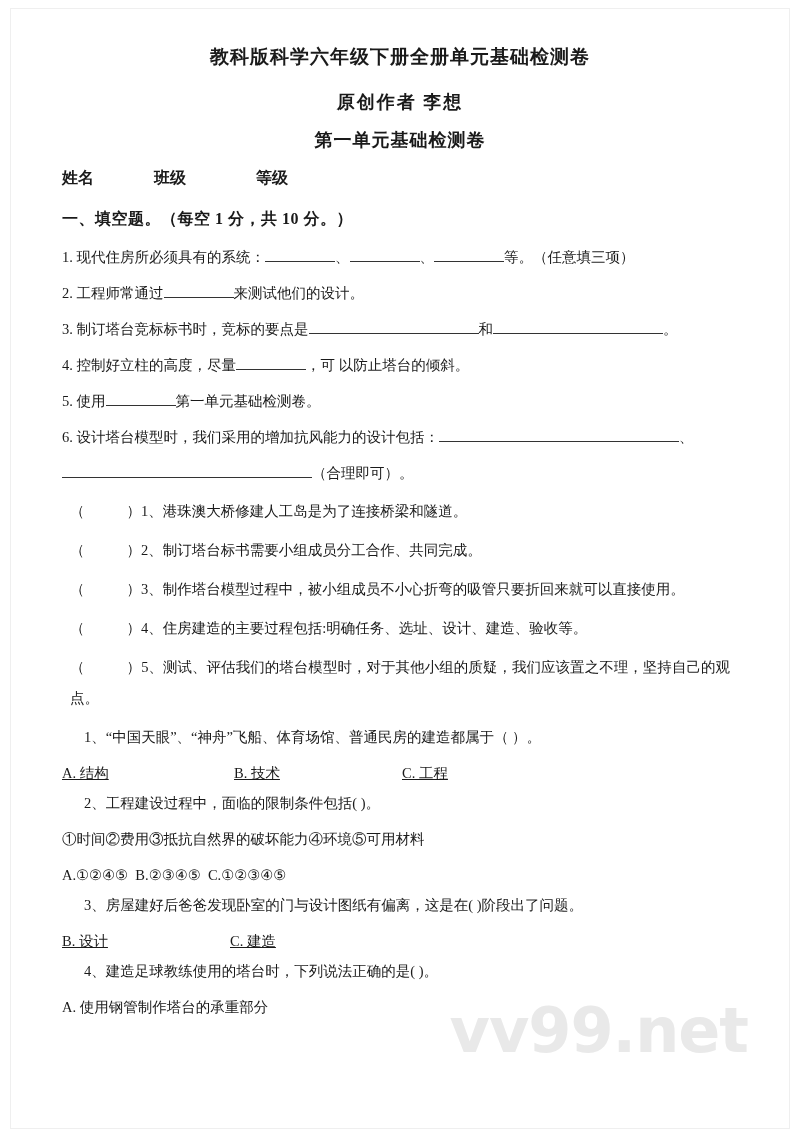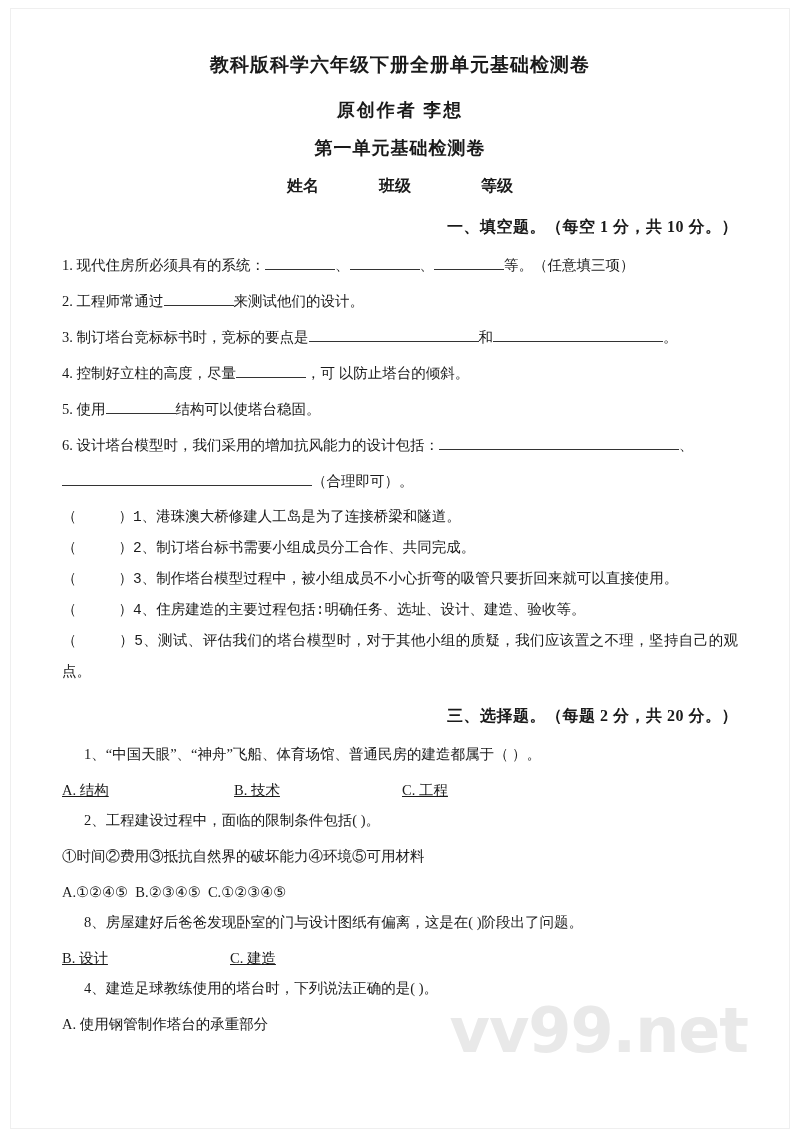"教科版科学六年级下册全册单元基础检测卷" .page { padding: 40px 62px 20px 62px -> 32px 62px 20px 62px }
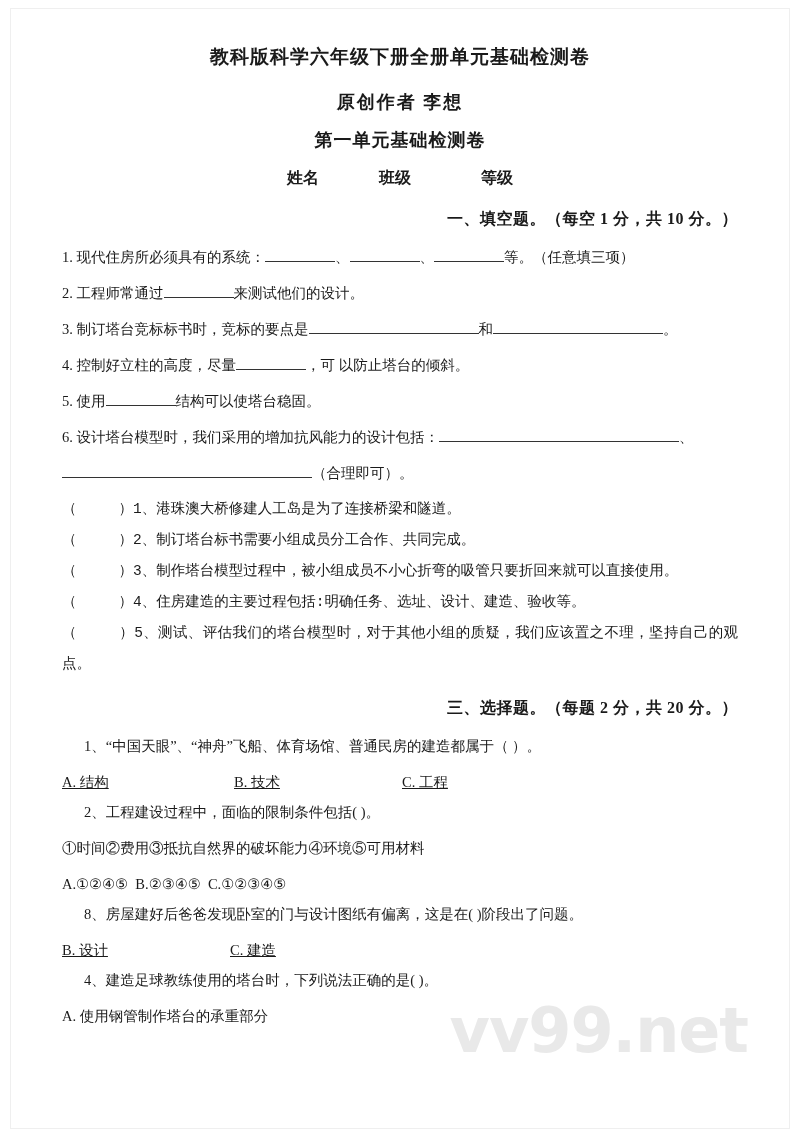"姓名 班级 等级" .info-line { text-align: center -> left }
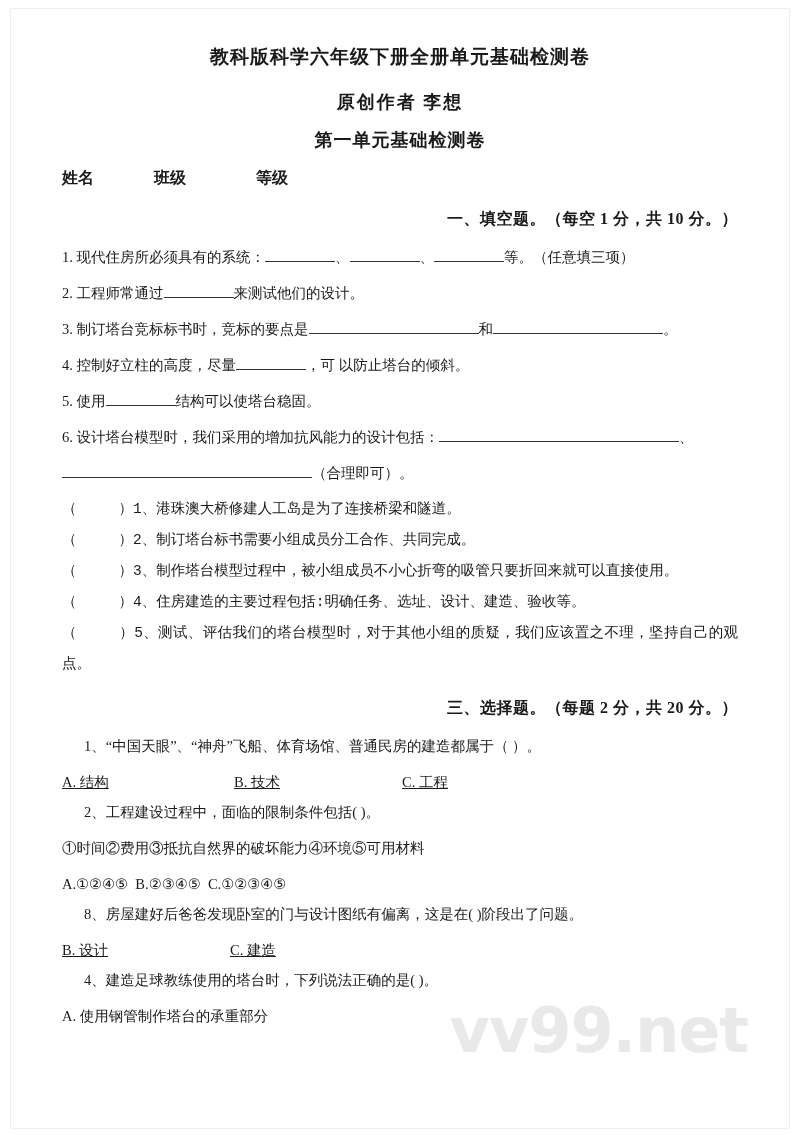"一、填空题。（每空 1 分，共 10 分。）" .section-head { text-align: right -> none }
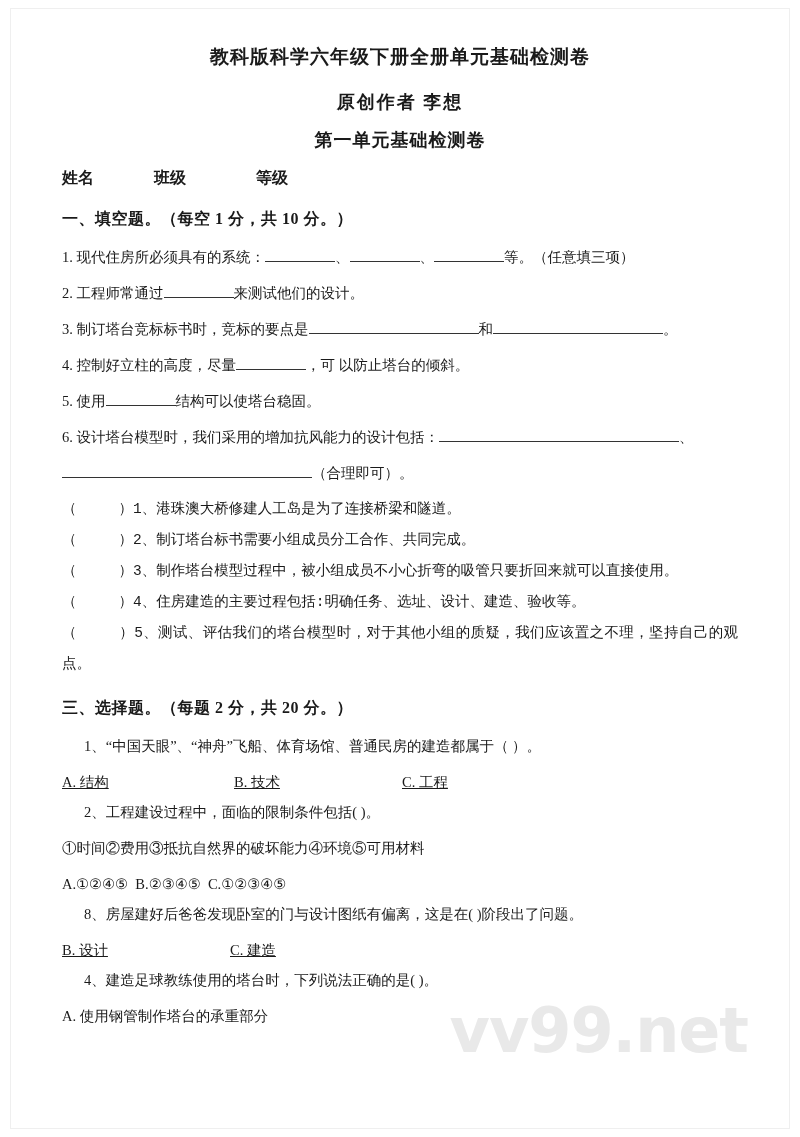"结构可以使塔台稳固。" span { text: 结构可以使塔台稳固 -> 第一单元基础检测卷 }
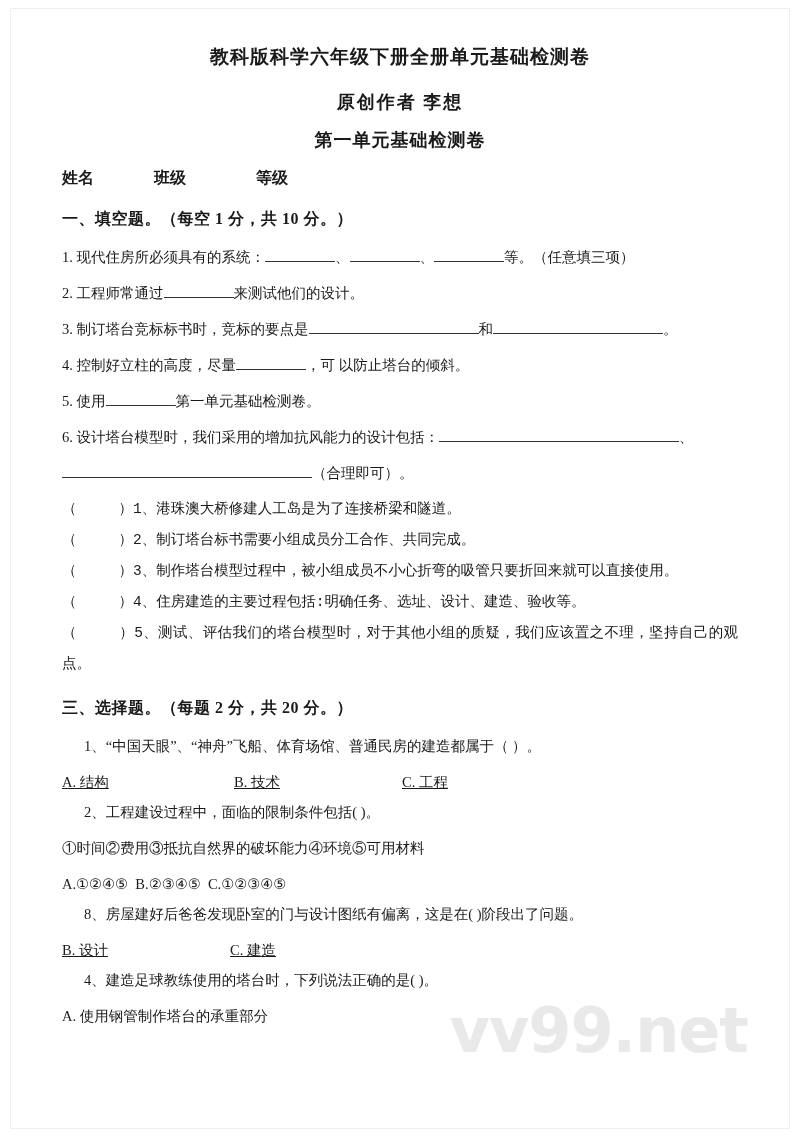"（ ）1、港珠澳大桥修建人工岛是为了连接桥梁和隧道。" .tf-line { font-family: Liberation Mono, monospace -> none; margin: 0 -> 8px }
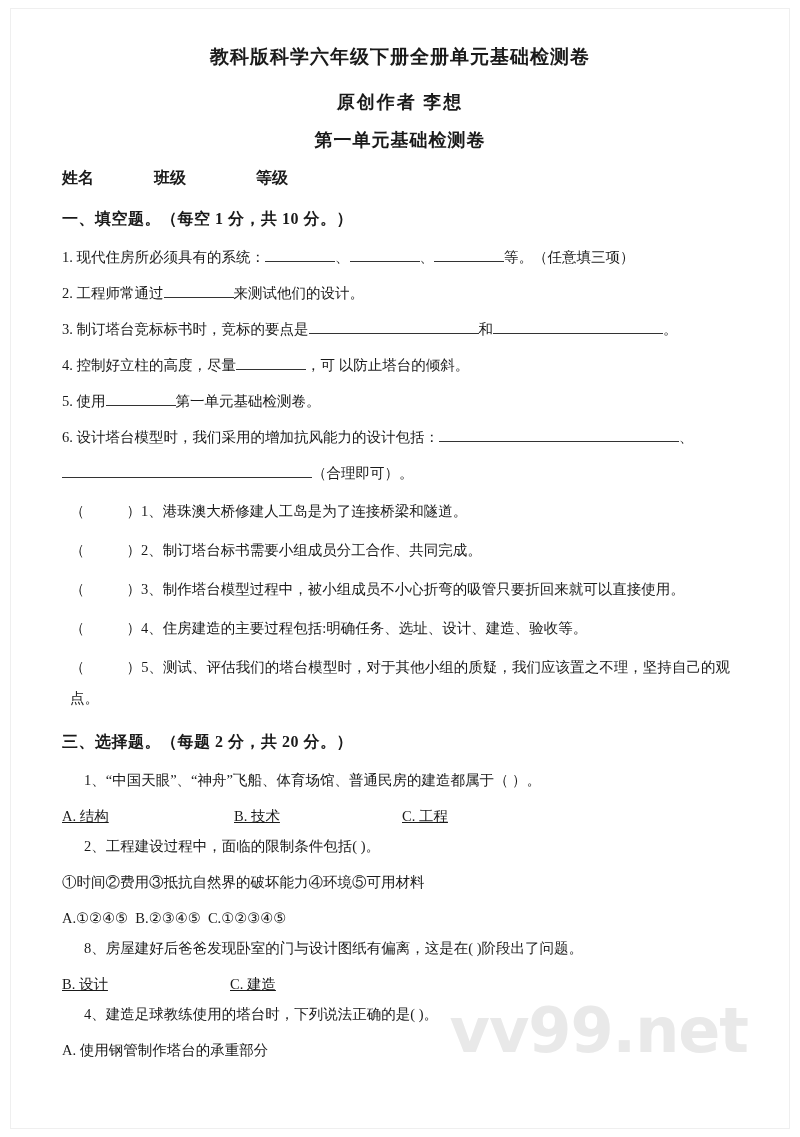"三、选择题。（每题 2 分，共 20 分。）" div.section-head { html: <div>三、选择题。（每题 2 分，共 20 分。）</div> -> none }
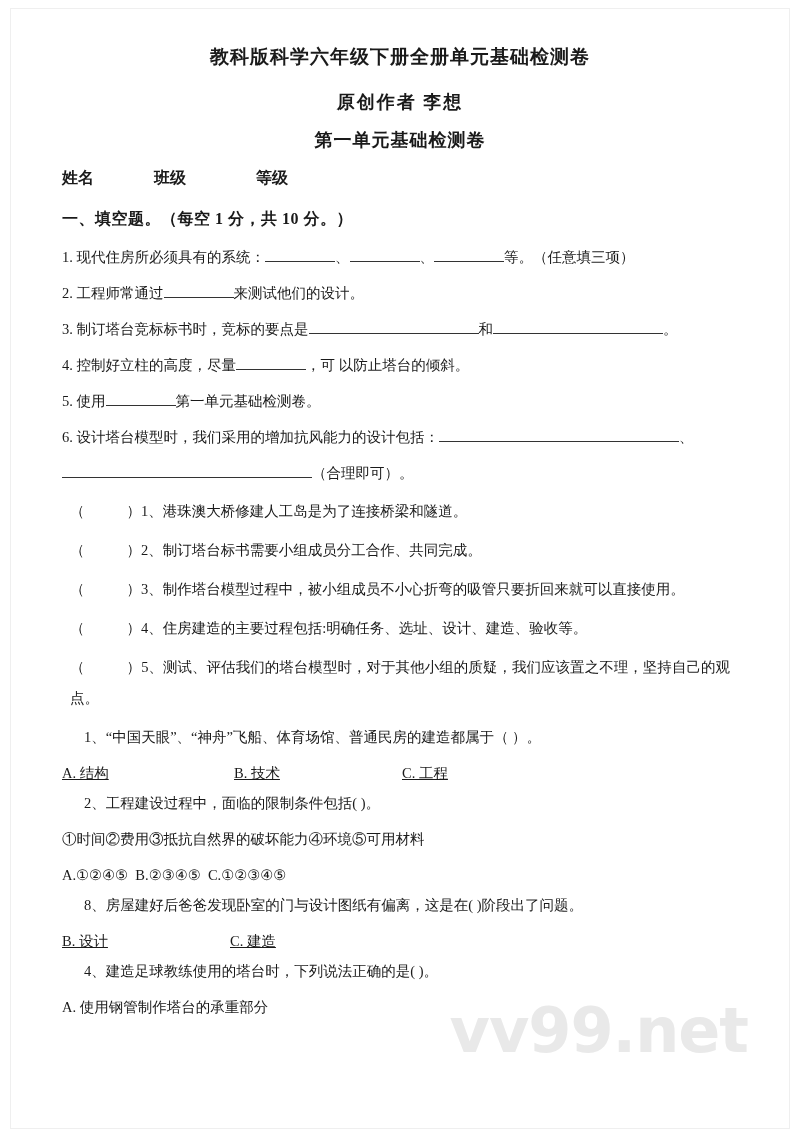"8、房屋建好后爸爸发现卧室的门与设计图纸有偏离，这是在( )阶段出了问题。" div.q { text: 8 -> 3 }
